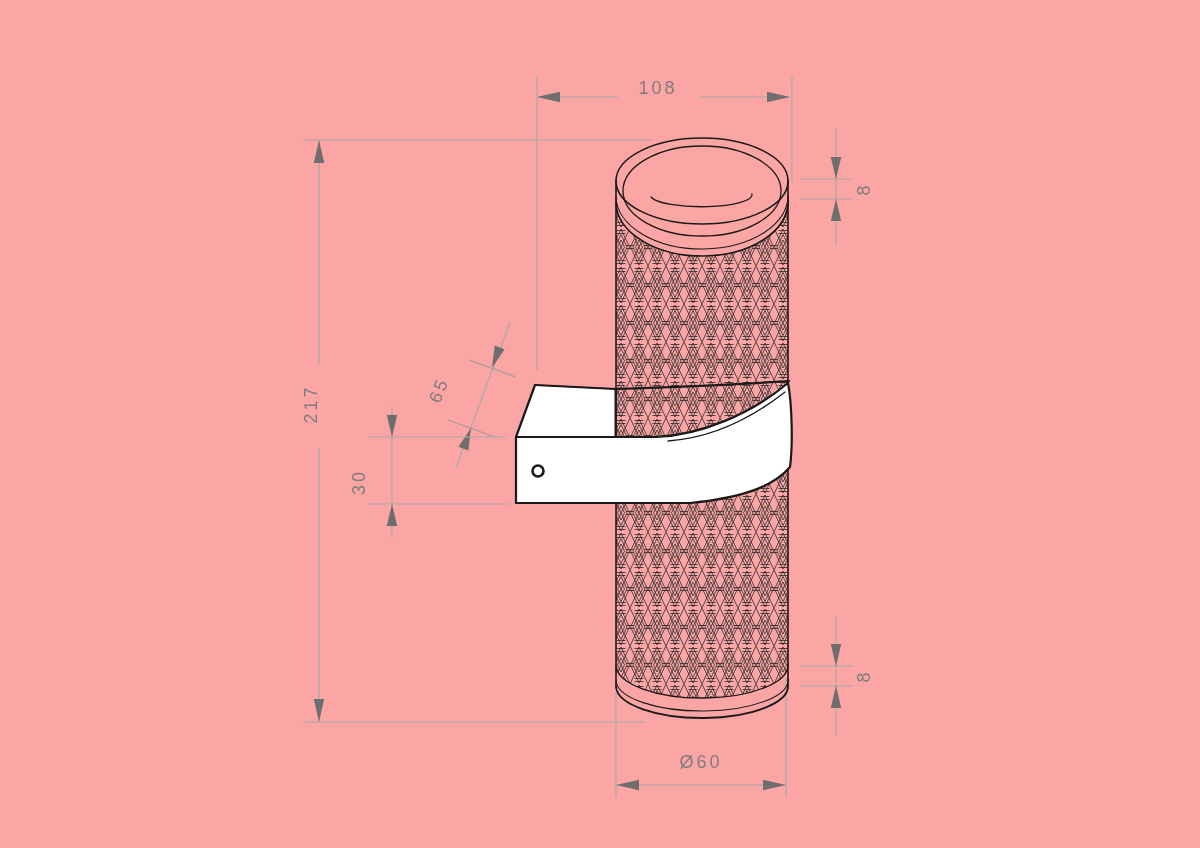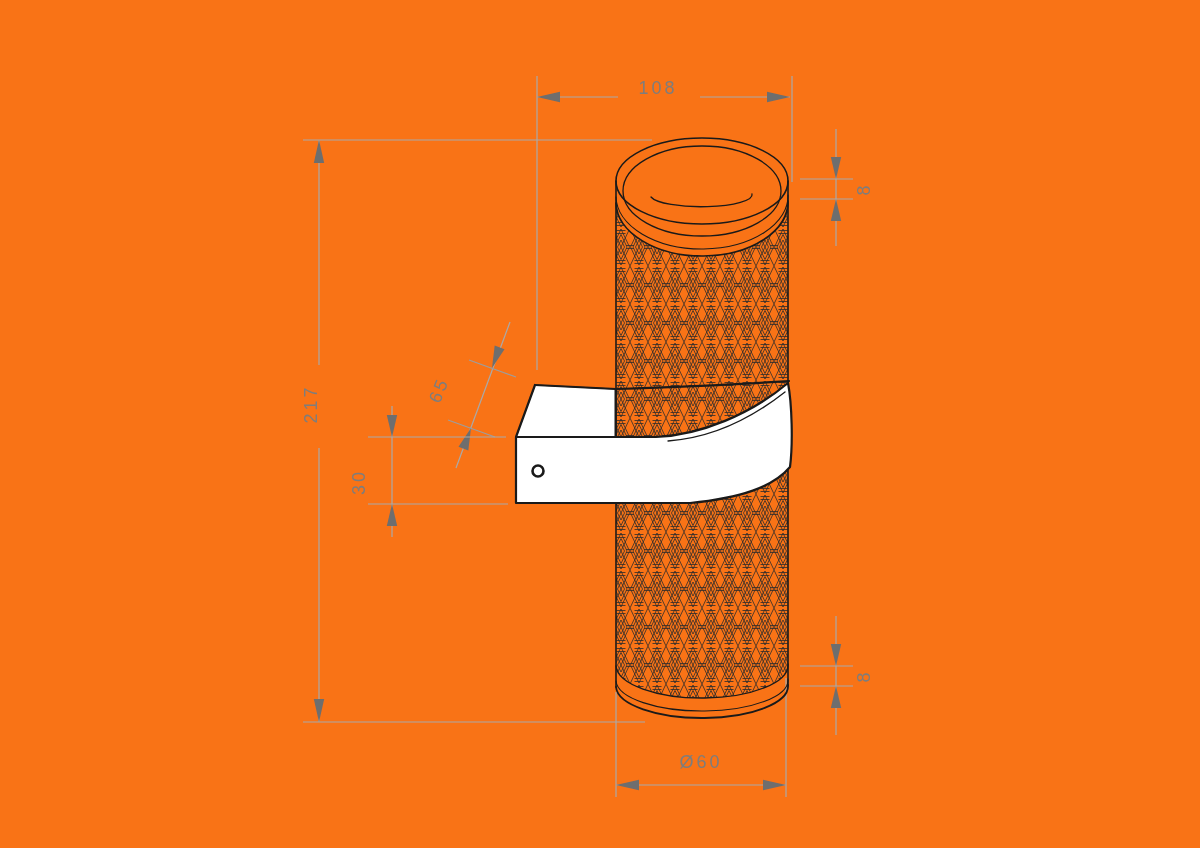"108" .stage { background: #f97316 -> #fca5a5 }
